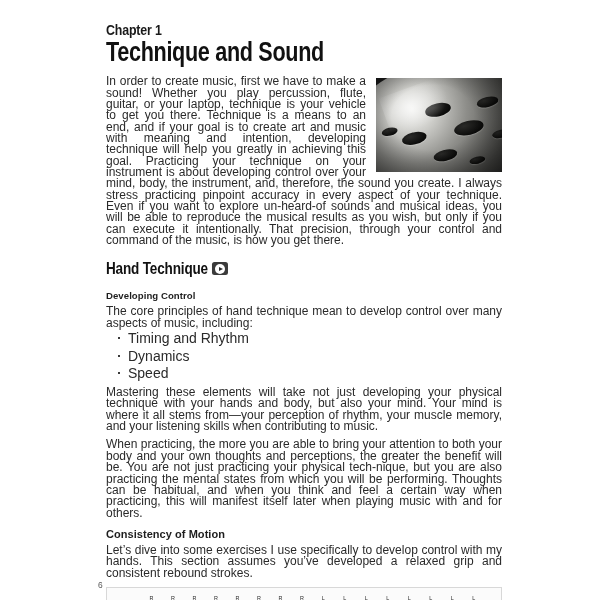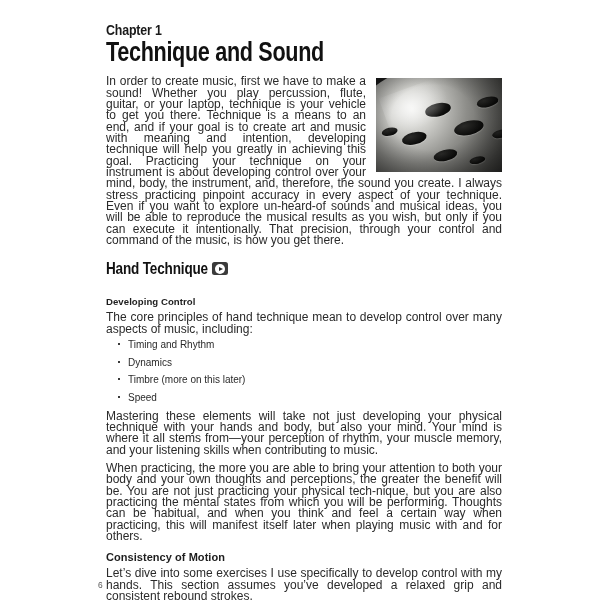"Developing Control" .h-sub { margin: 18px 0 5px 0 -> 12px 0 5px 0 }
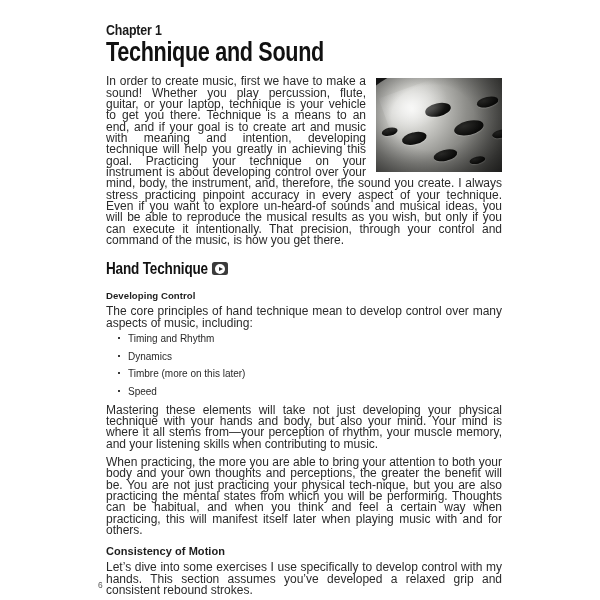"Timing and Rhythm" ul.bullets li { font-size: 10px -> 14px }
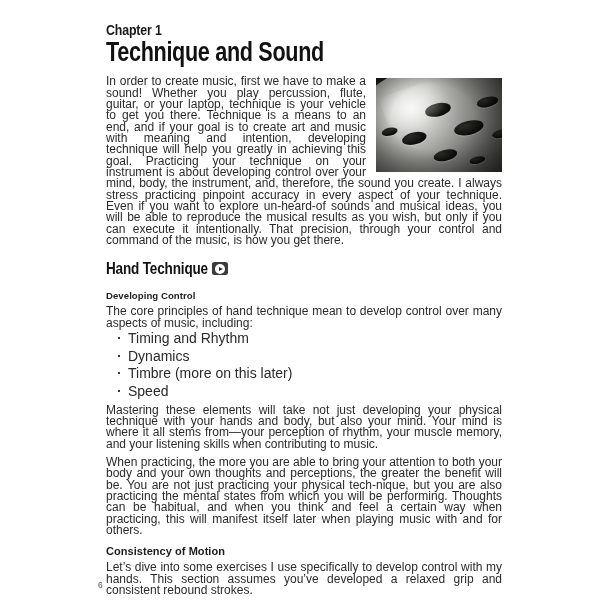"Timbre (more on this later)" li { html: <li><span></span><span>Timbre (more on this later)</span></li> -> none }
